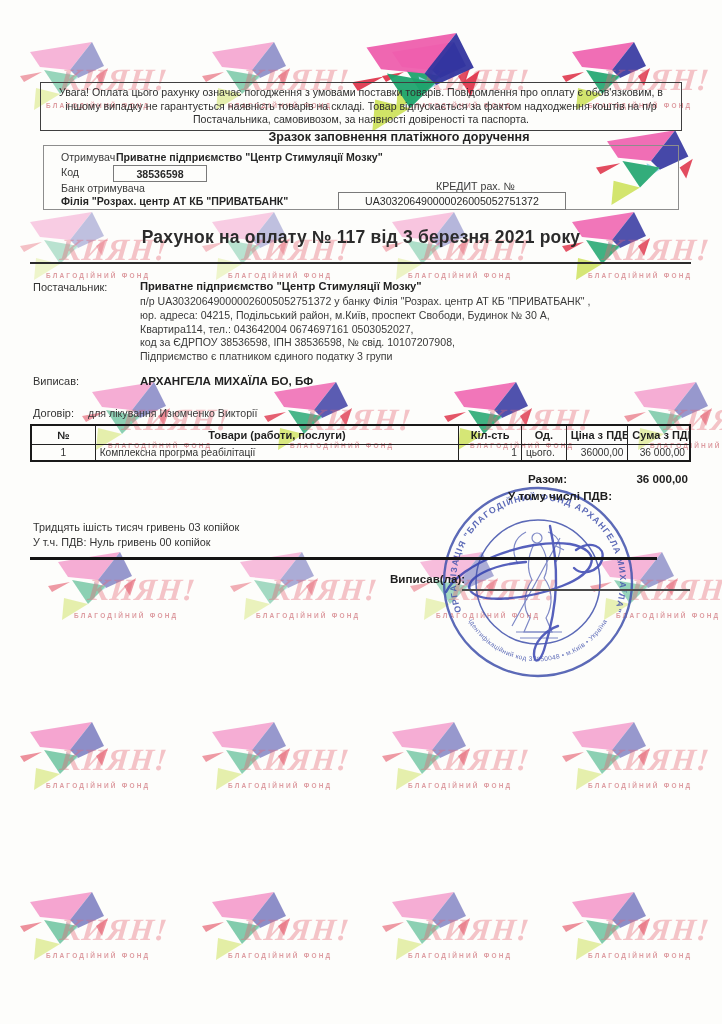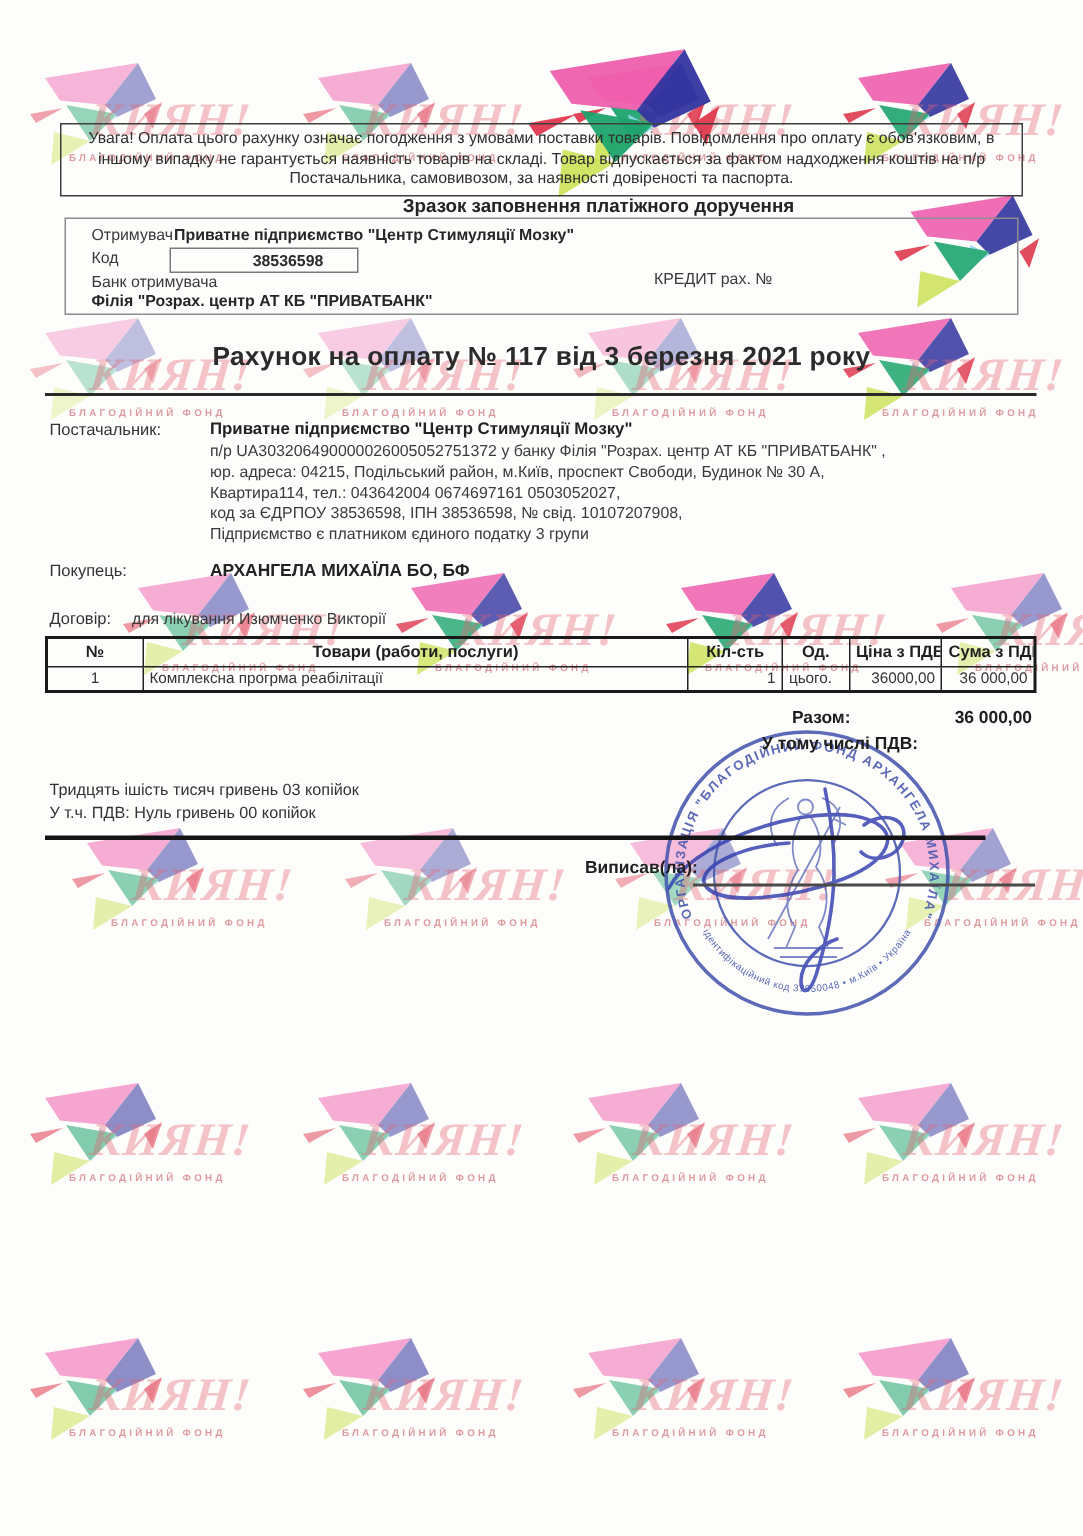"38536598" .inbox { padding-left: 32px -> none }
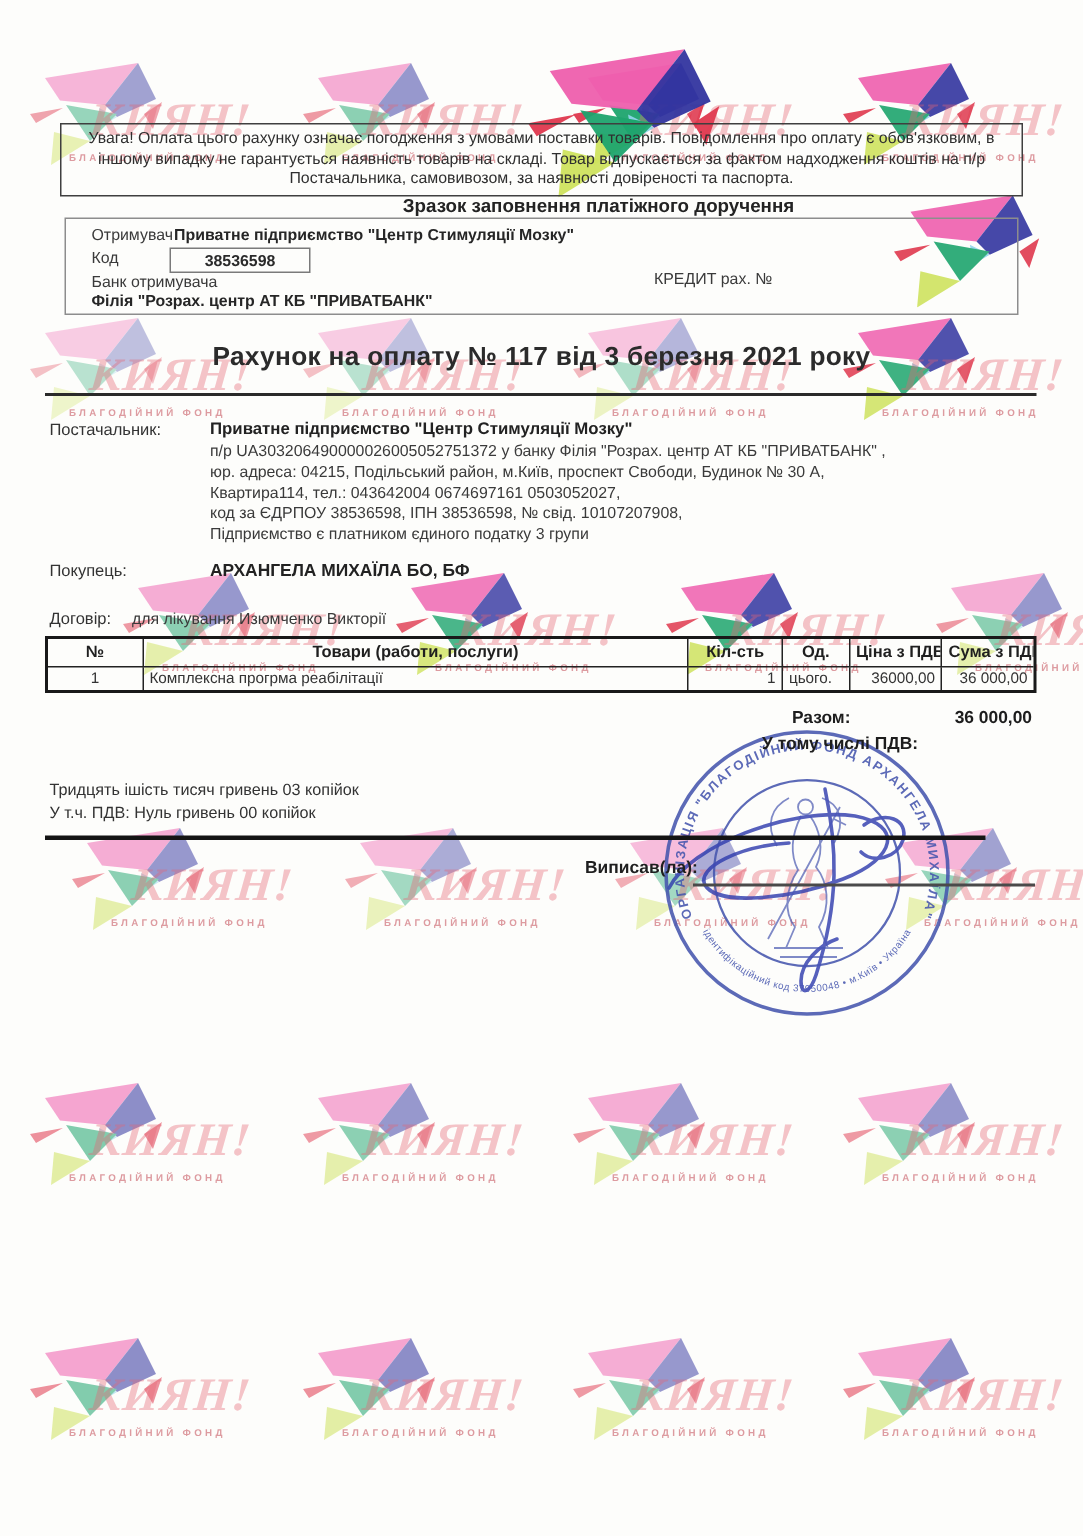"UA303206490000026005052751372" div.inbox { html: none -> <div>UA303206490000026005052751372</div> }
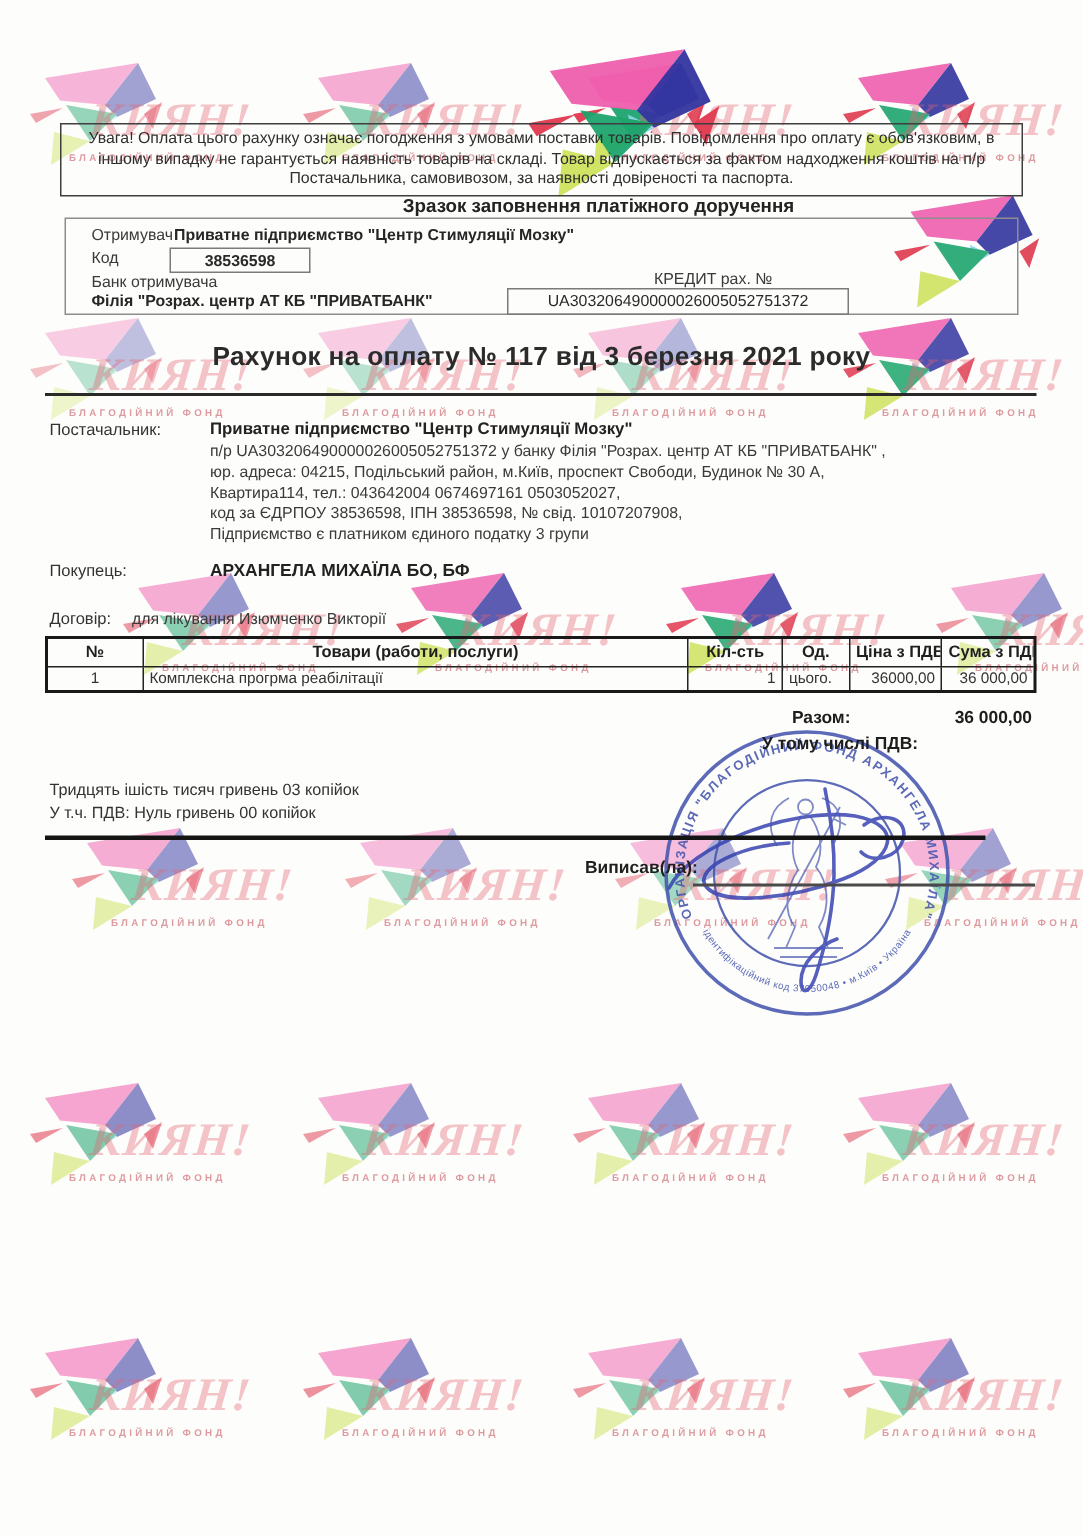"Покупець:" div.abs { text: Покупець -> Виписав }
